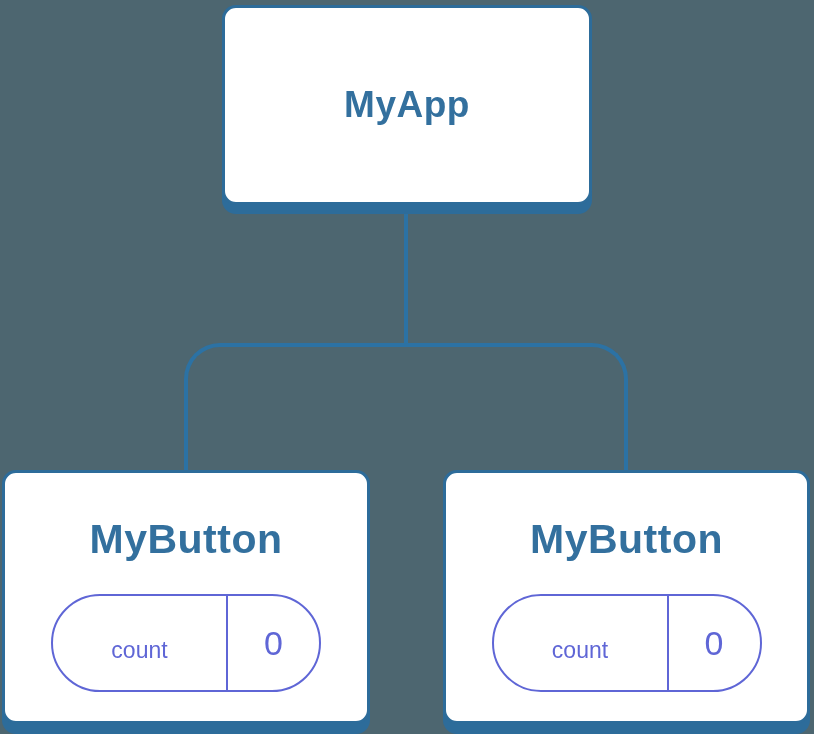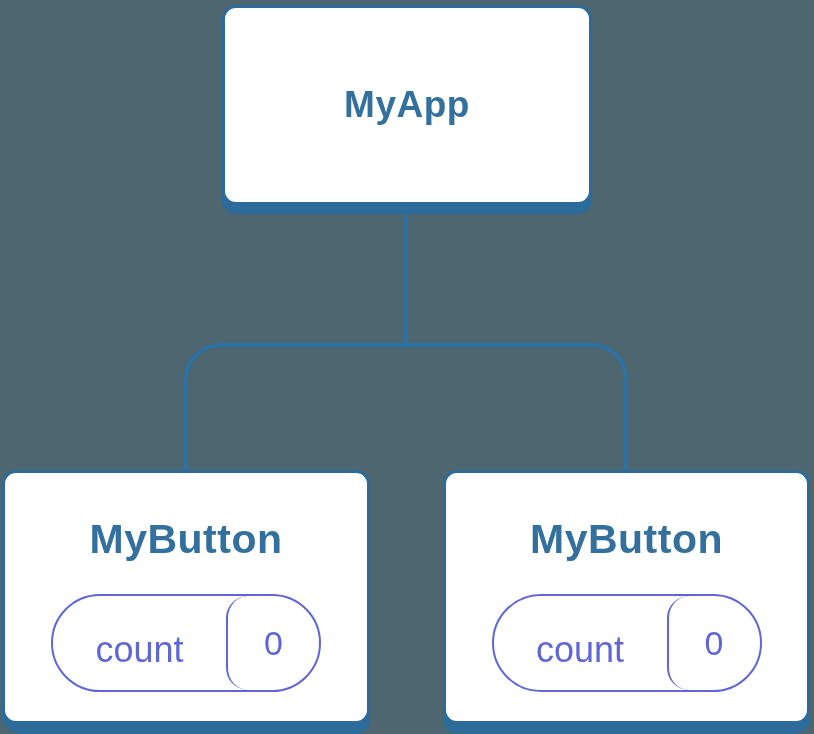"MyApp" * { border-radius: 22px -> none }
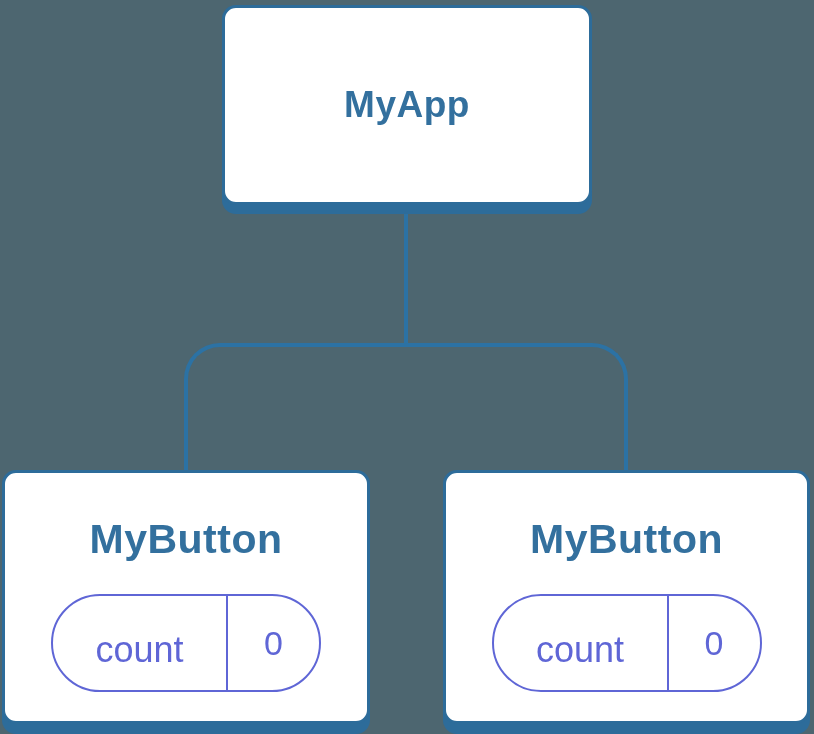"count" .state-name-cell { font-size: 36px -> 23px }
